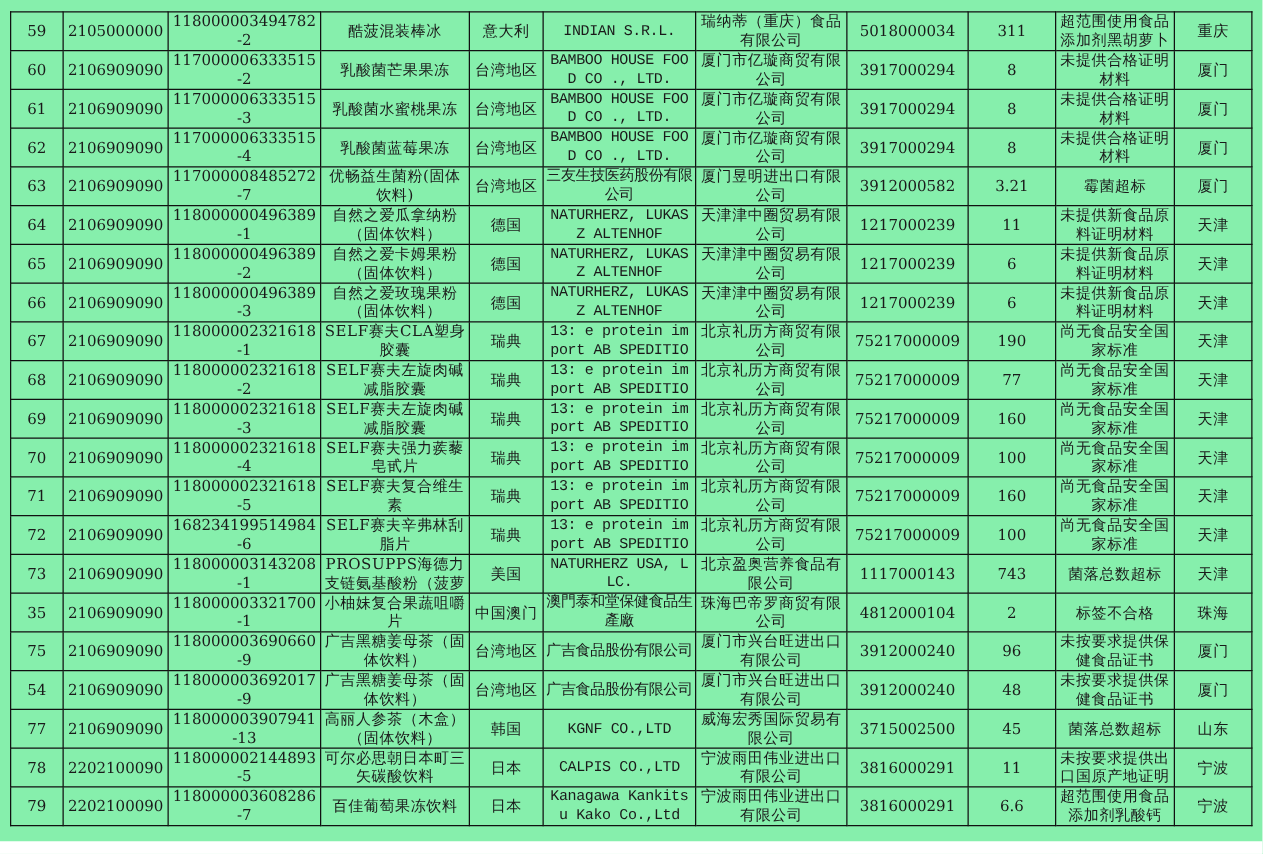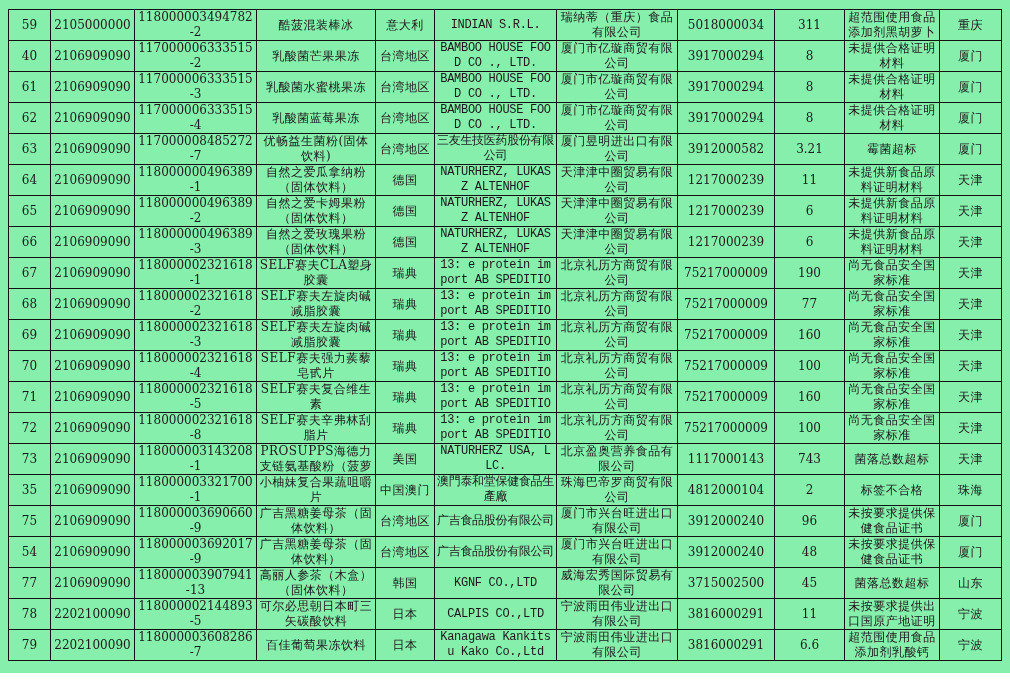"40" td.num { text: 40 -> 60 }
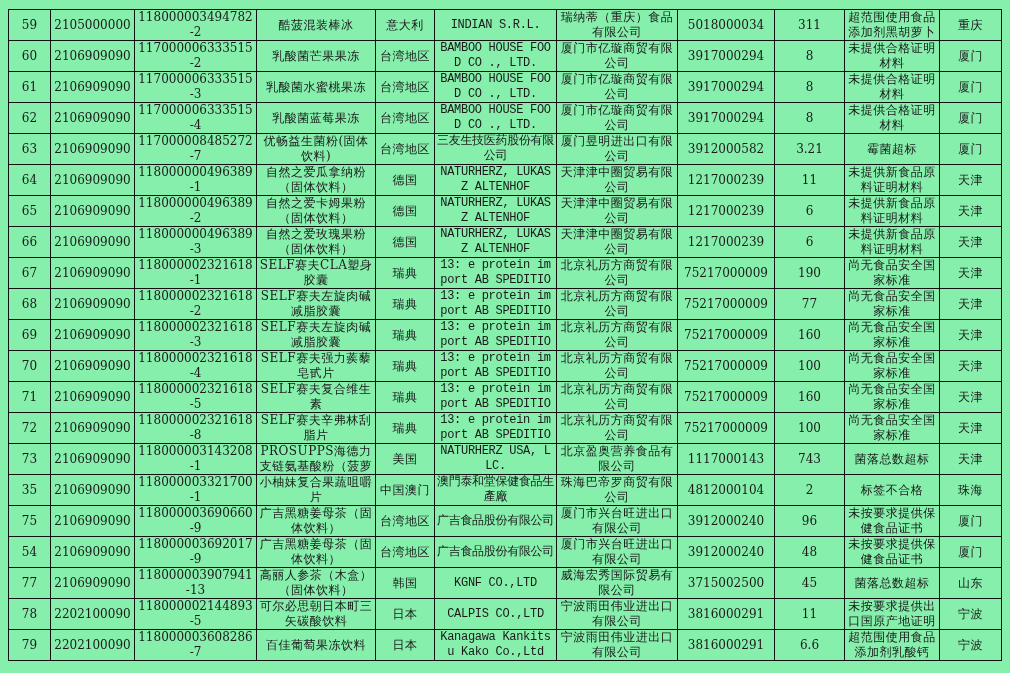"118000002321618-8" td.num { text: 118000002321618-8 -> 168234199514984-6 }
